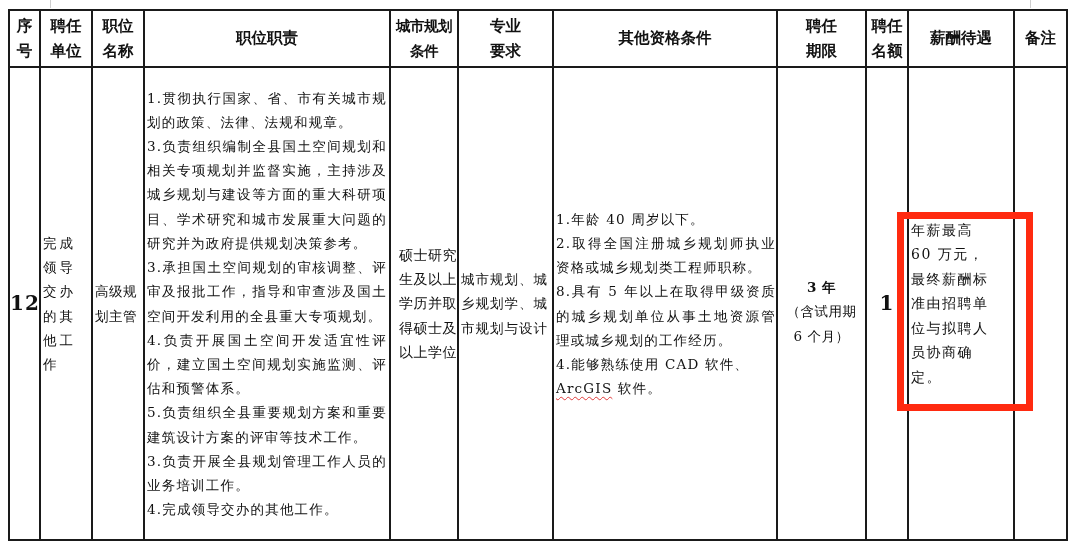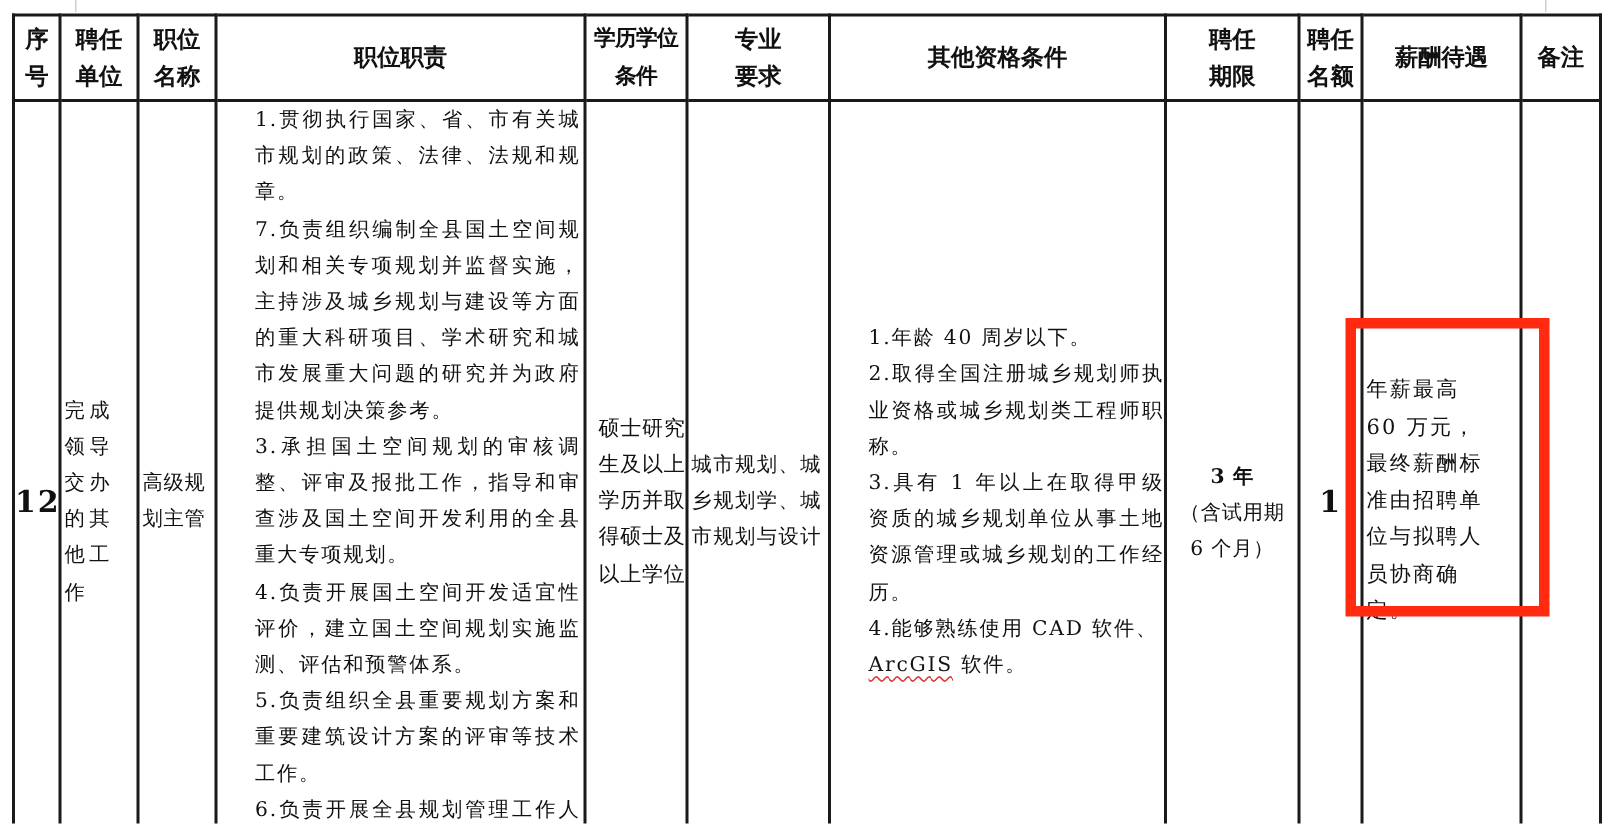"学历学位" div { text: 学历学位 -> 城市规划 }
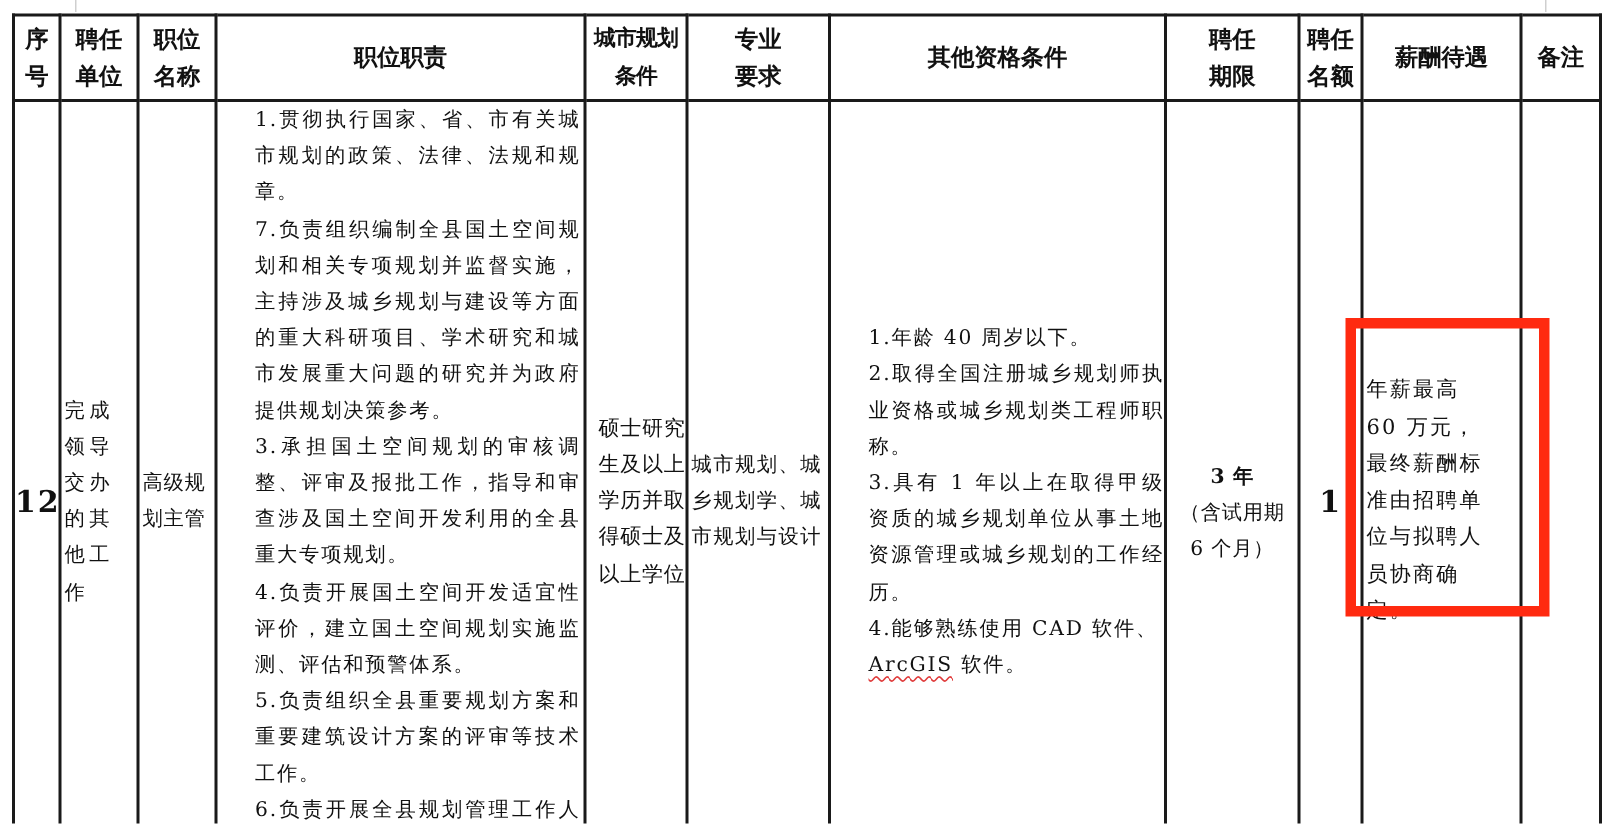"1.贯彻执行国家、省、市有关城市规划的政策、法律、法规和规章。" .duty-list div, .qual-list div { margin-left: 23px -> none }
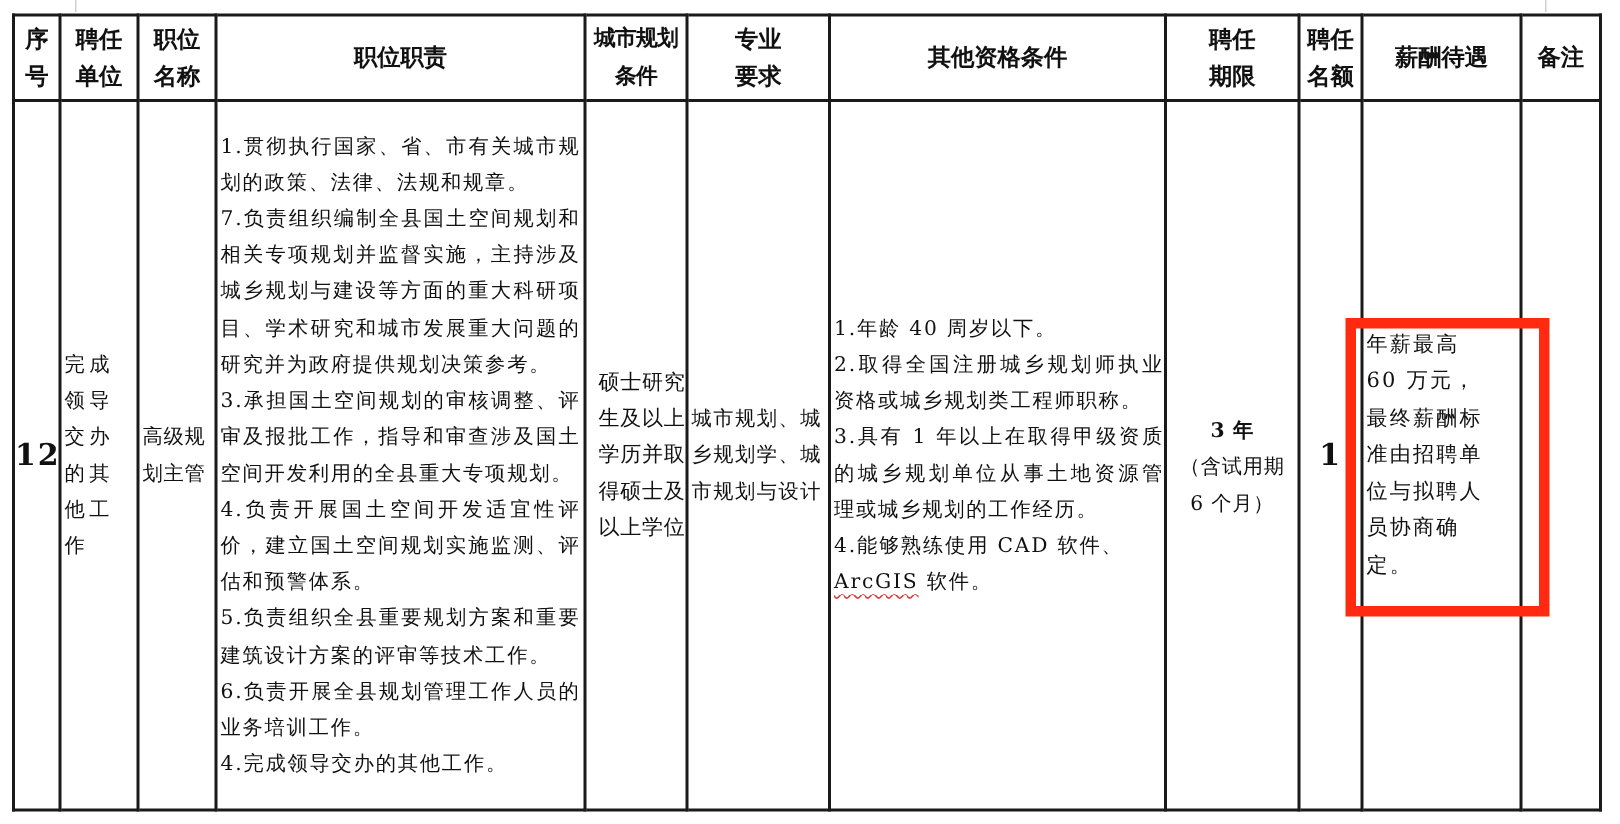"7.负责组织编制全县国土空间规划和相关专项规划并监督实施，主持涉及城乡规划与建设" div { text: 7 -> 3 }
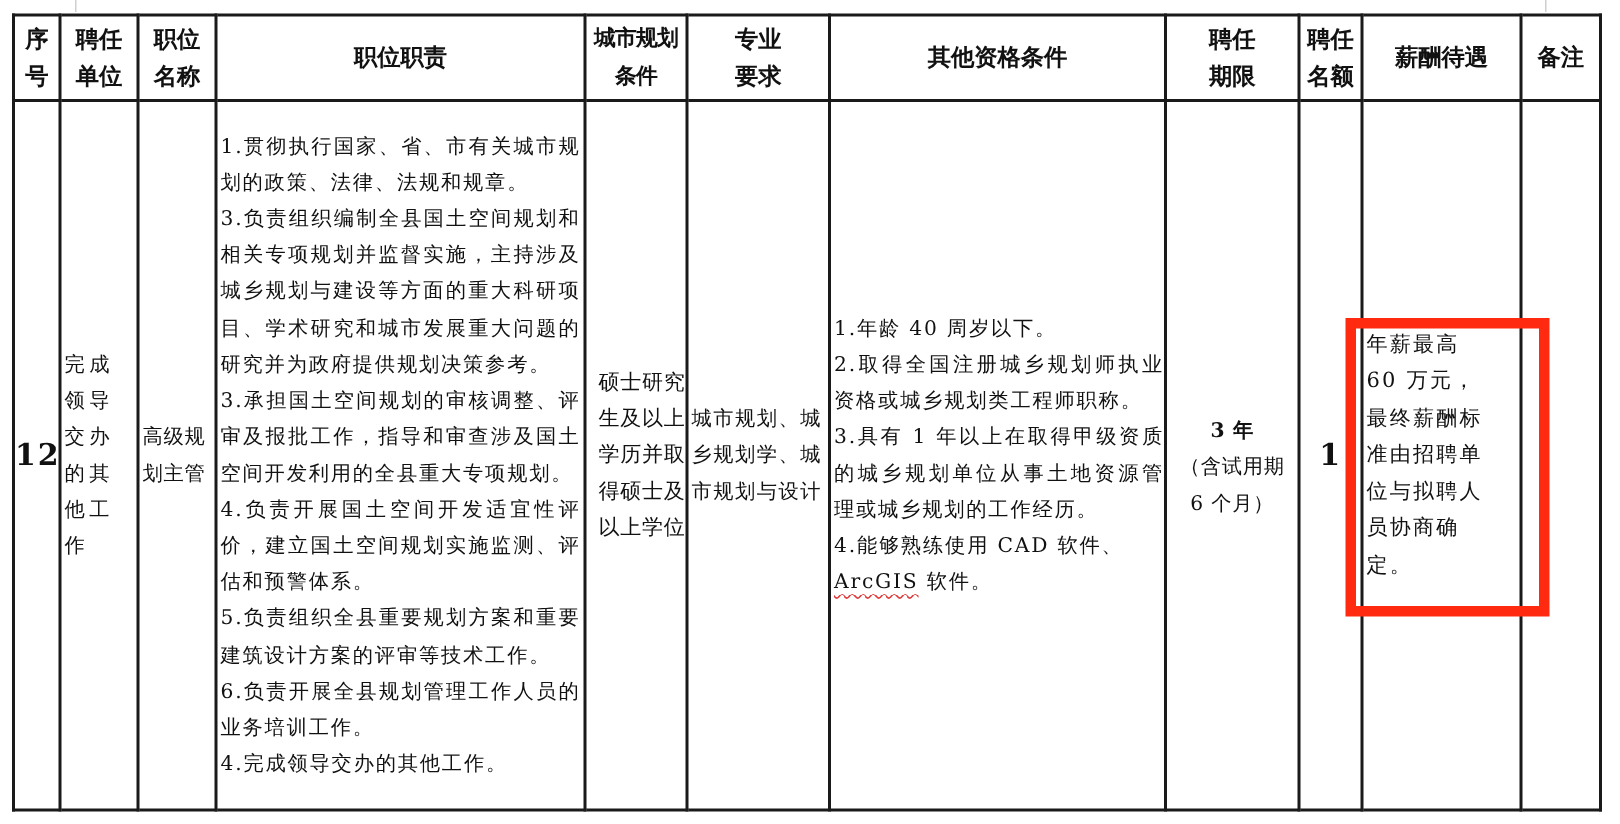"3.具有 1" div { text: 3.具有 1 -> 8.具有 5 }
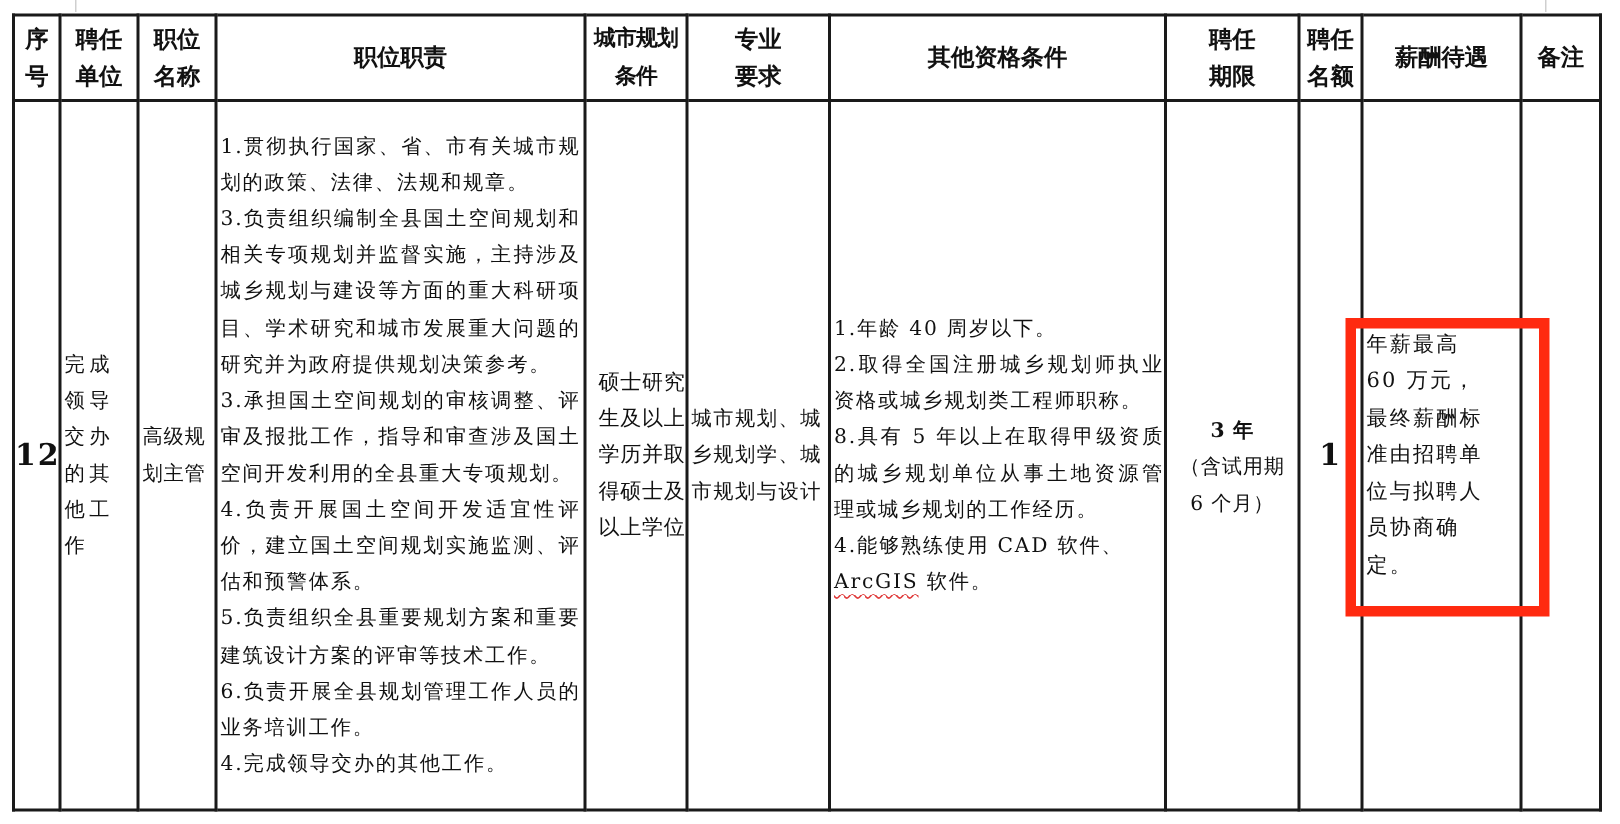"6.负责开展全县规划管理工作人员的业务培训工作。" div { text: 6 -> 3 }
